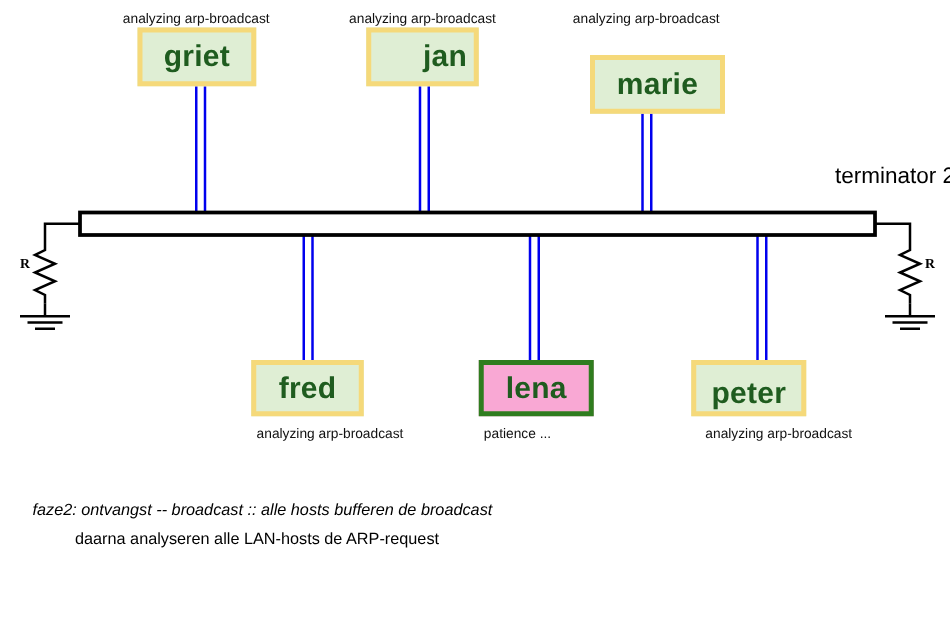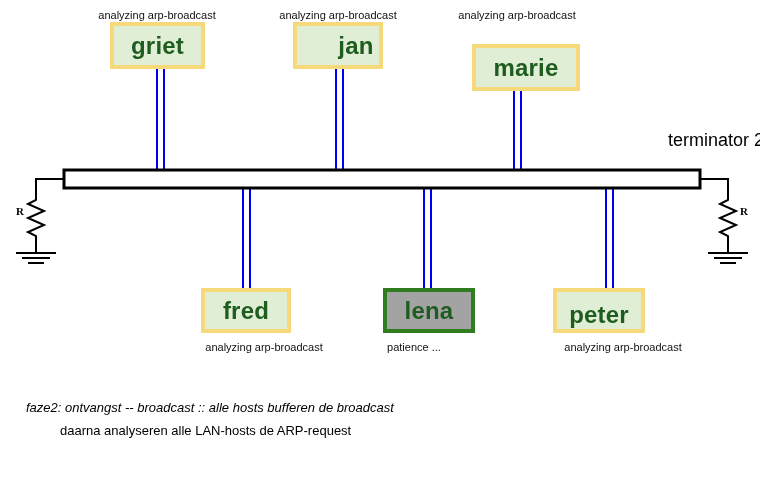"lena" .host.busy { background: #a3a3a3 -> #f9a8d4 }
